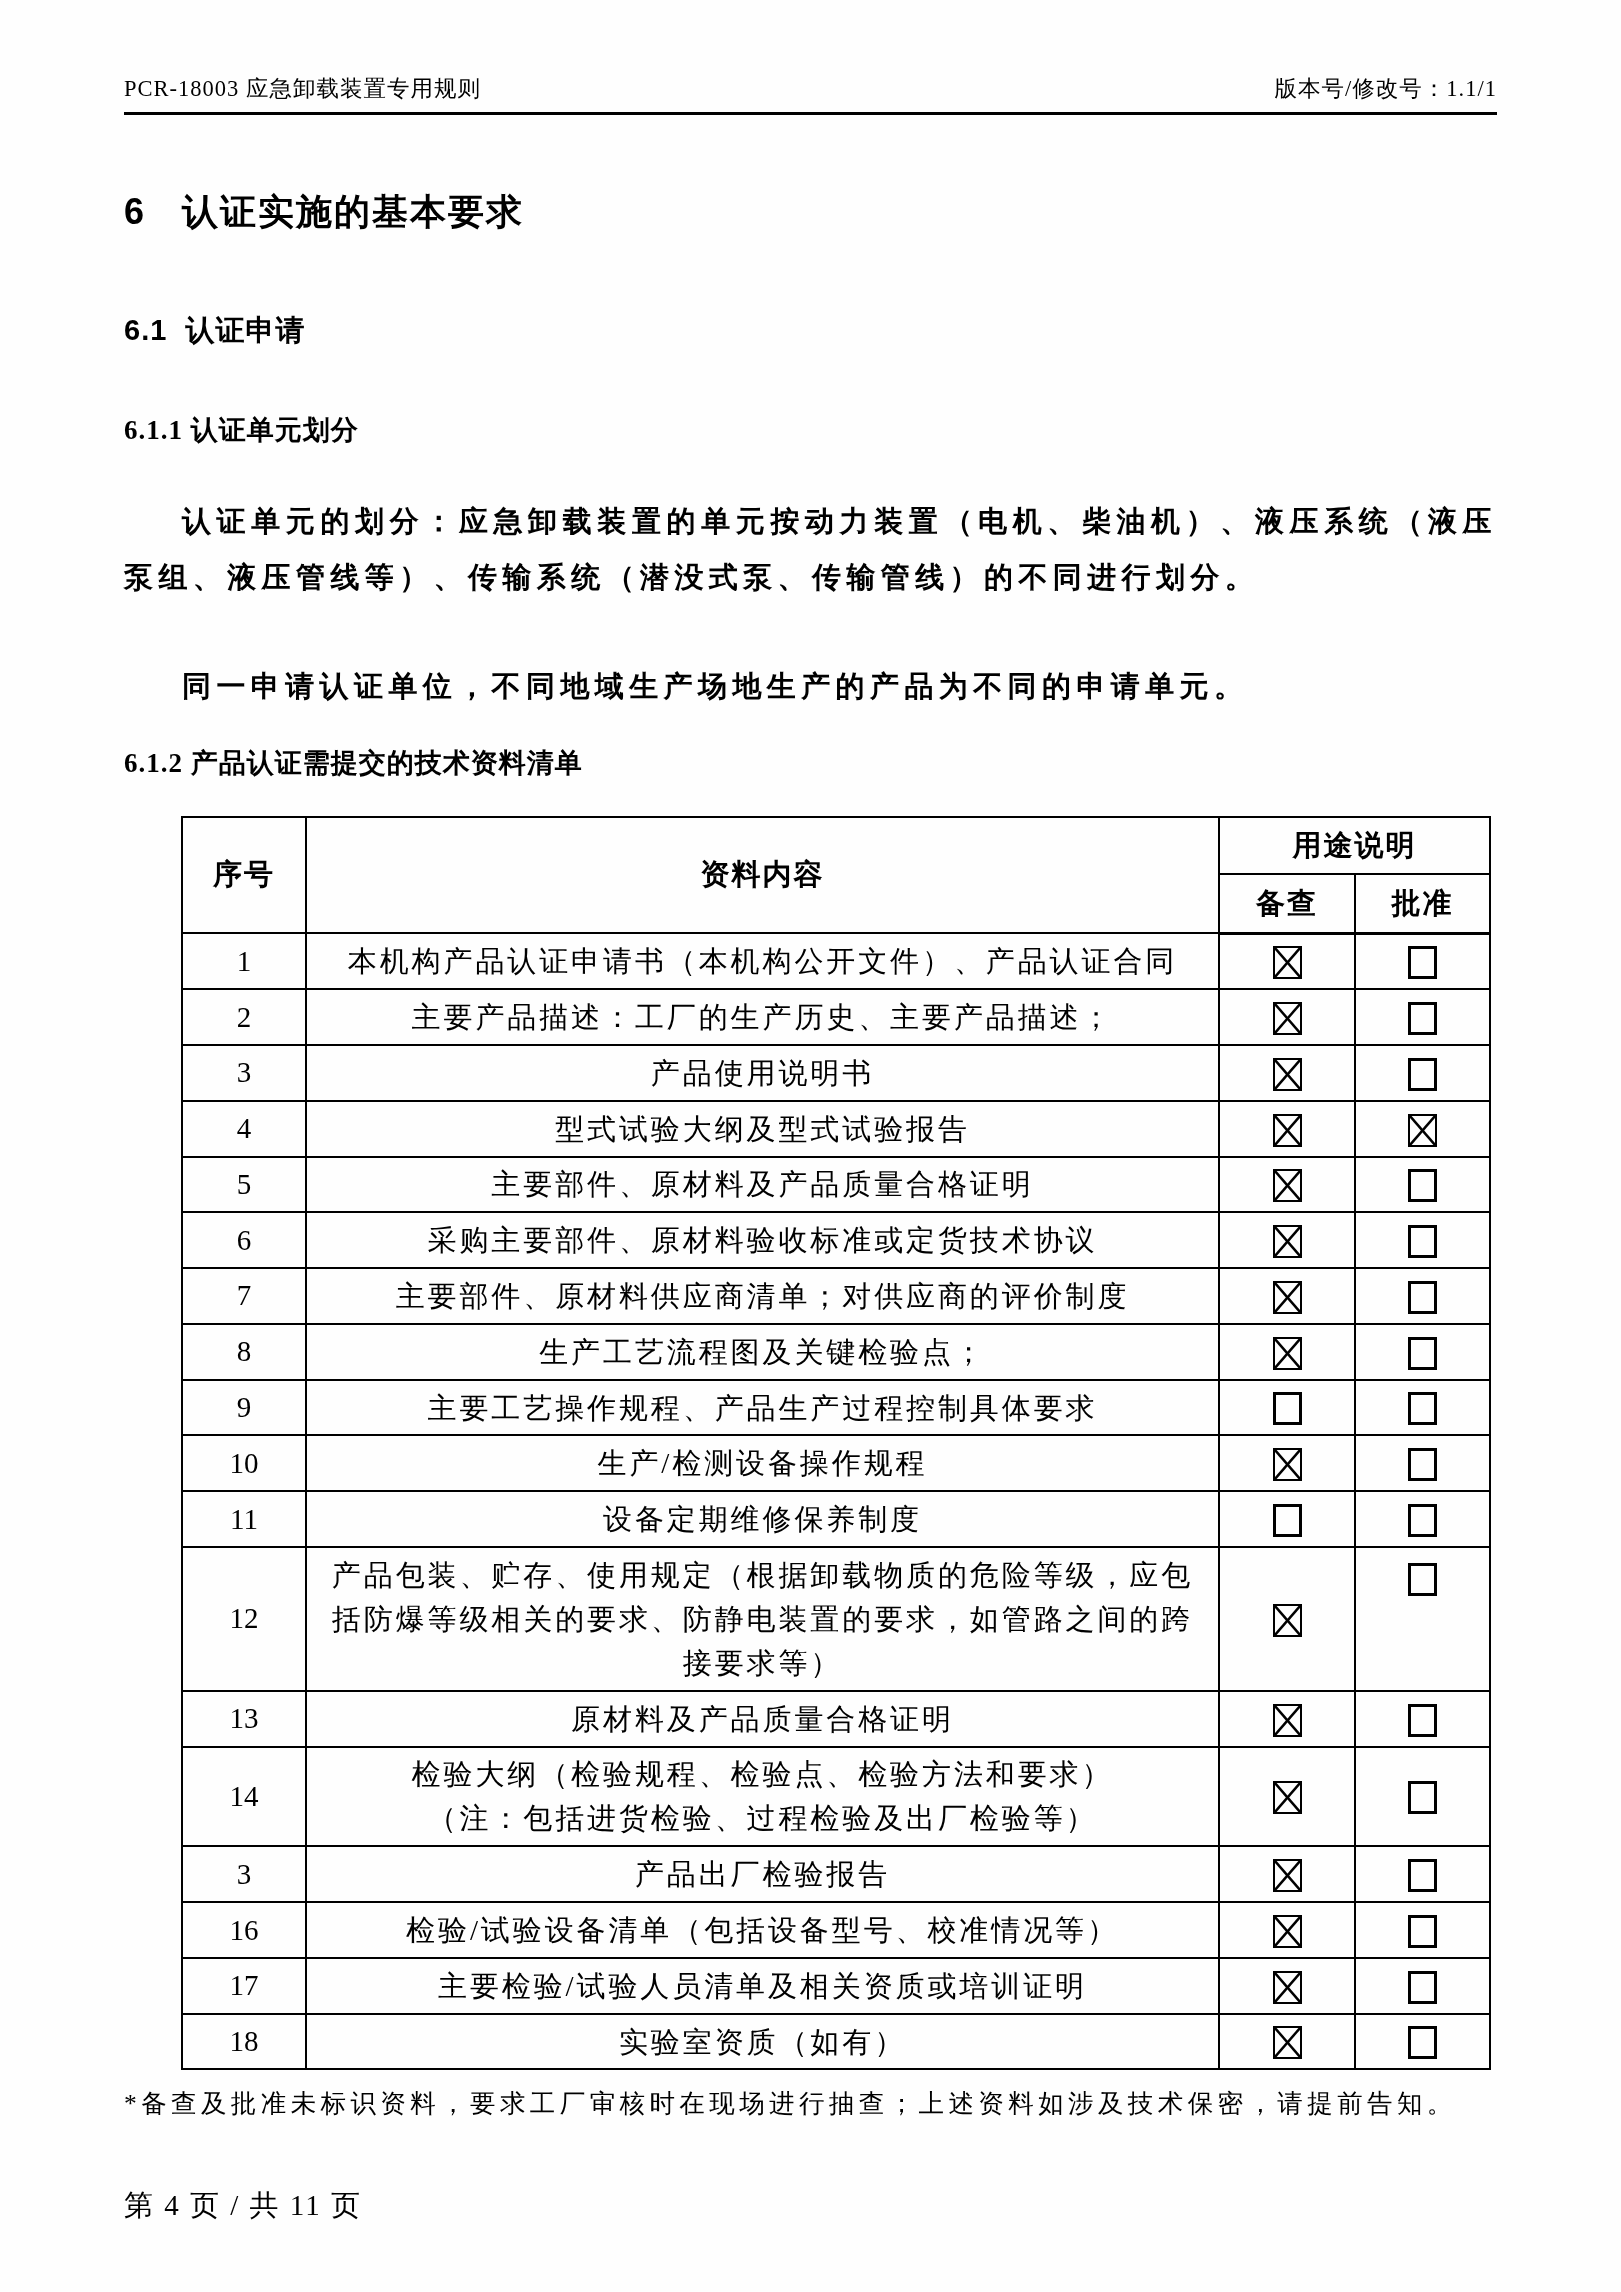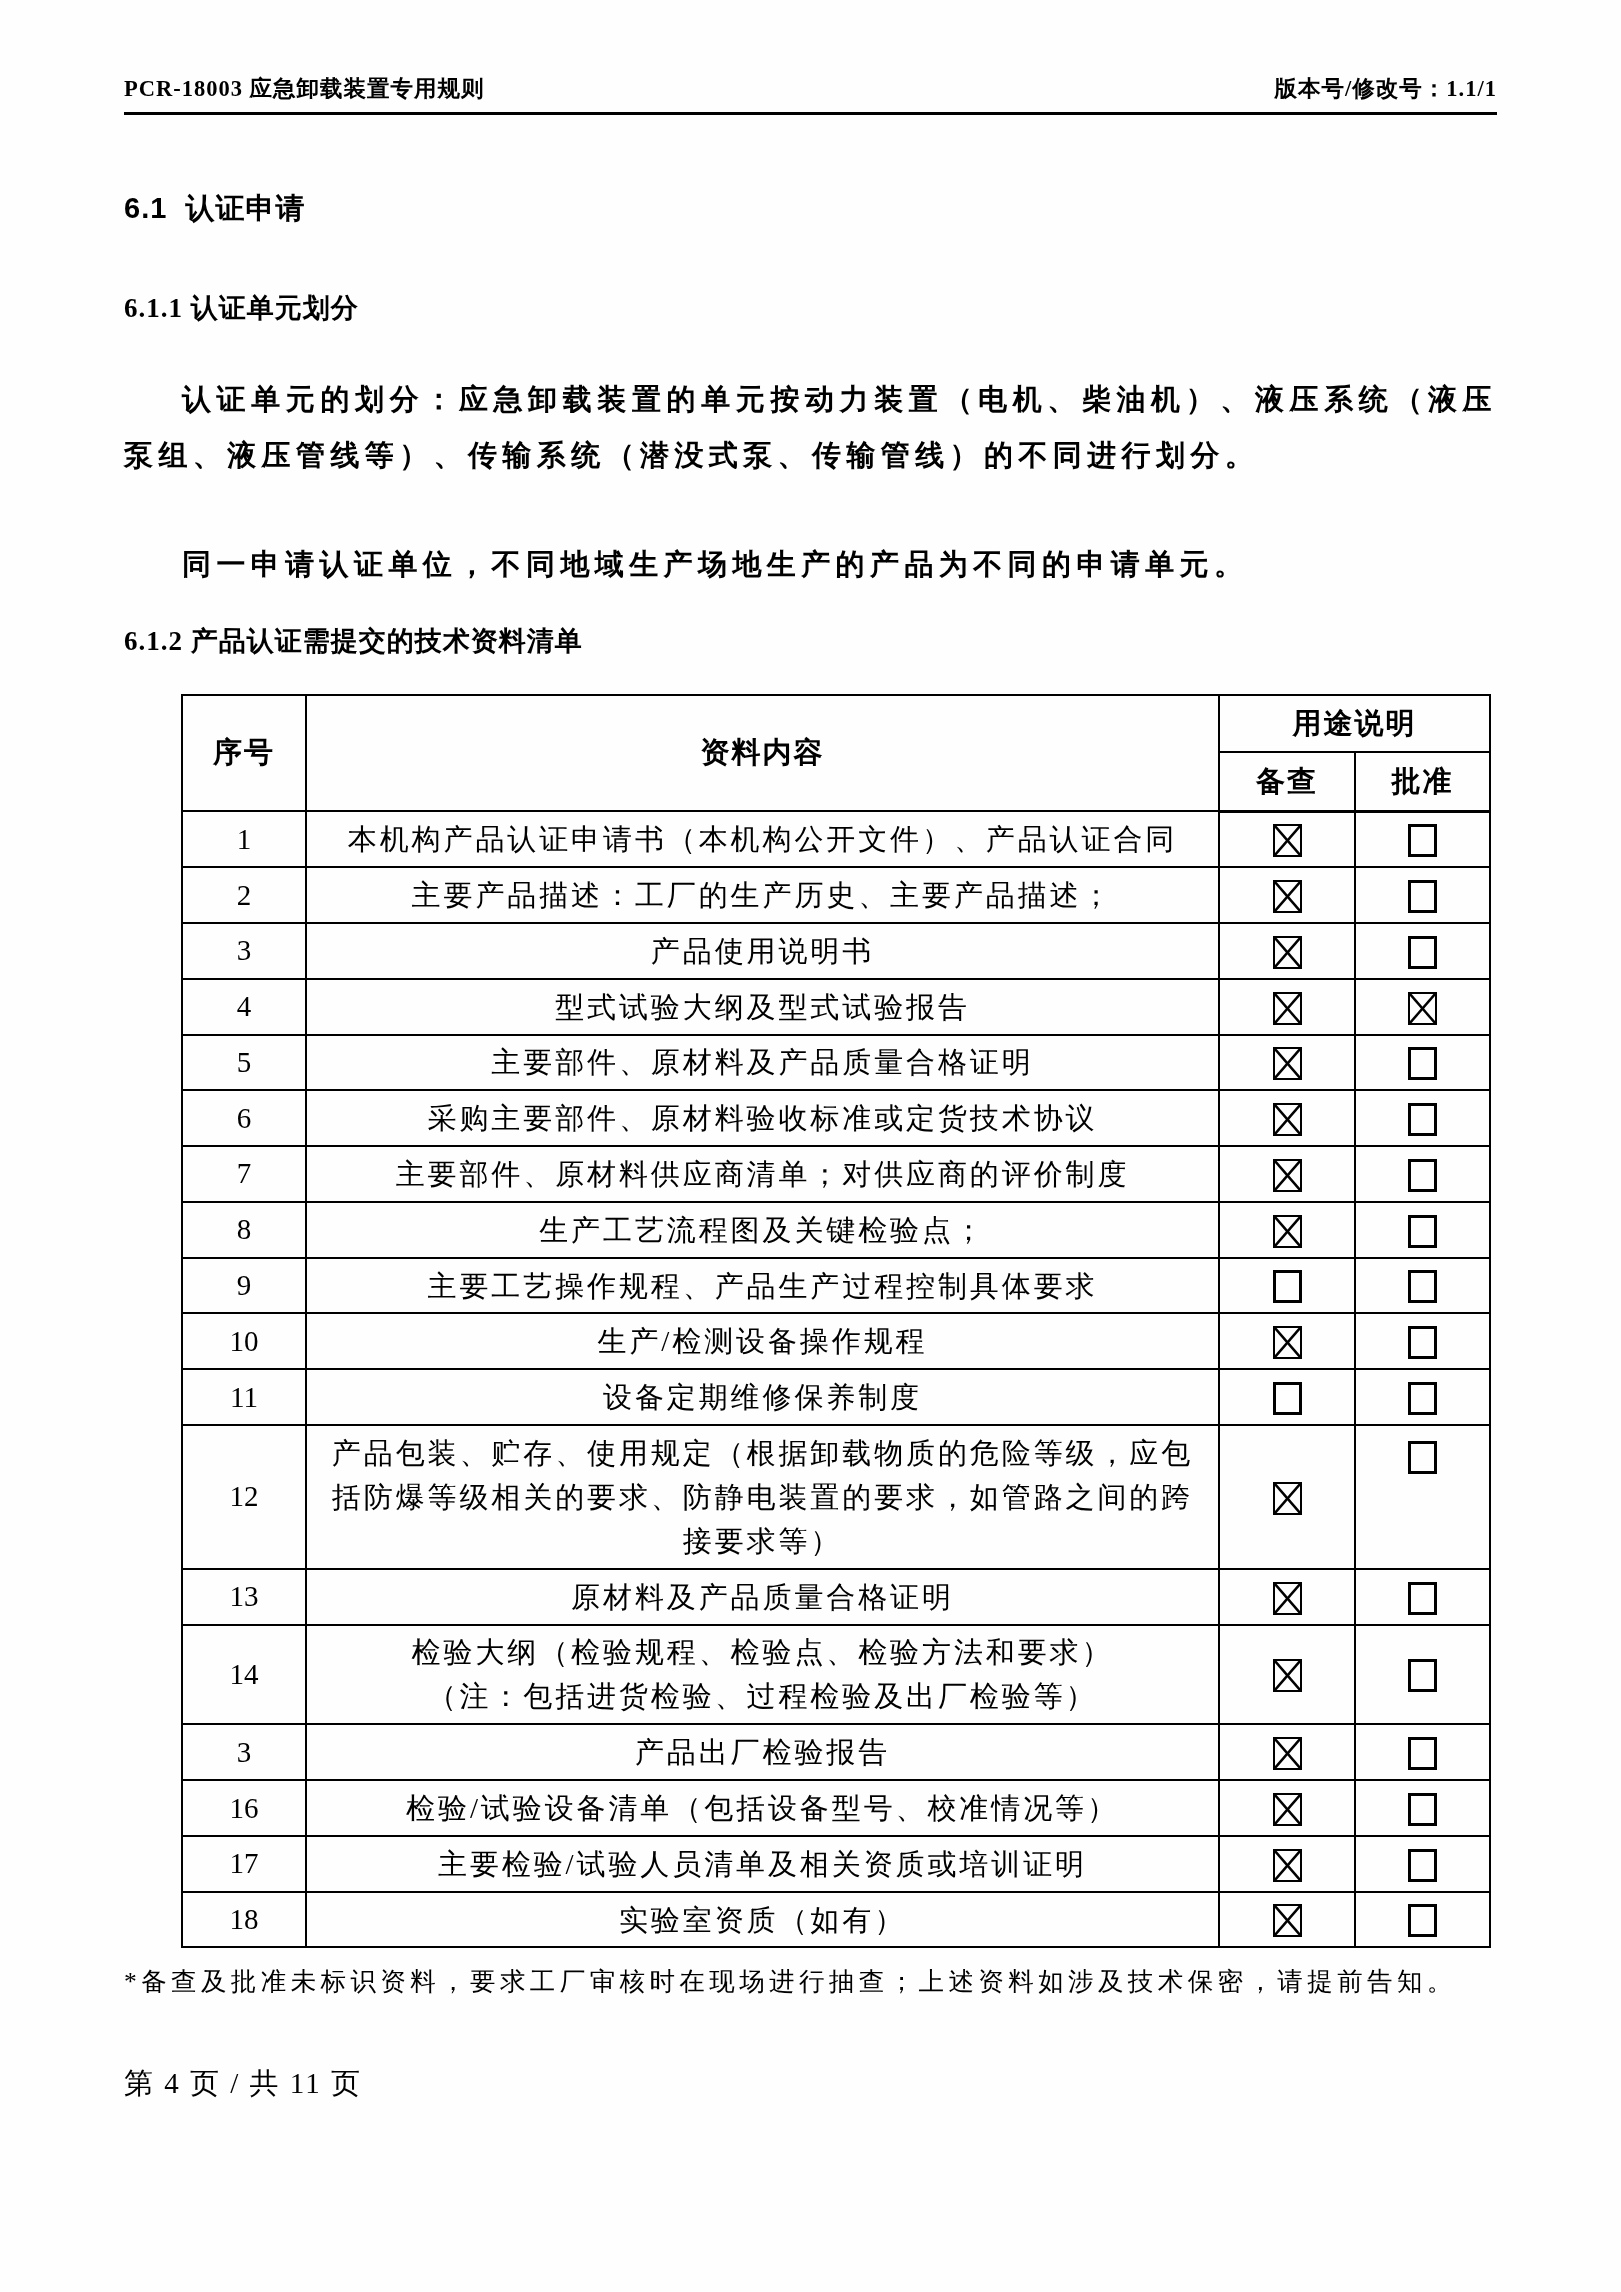"PCR-18003 应急卸载装置专用规则" .doc-header { font-weight: bold -> none }
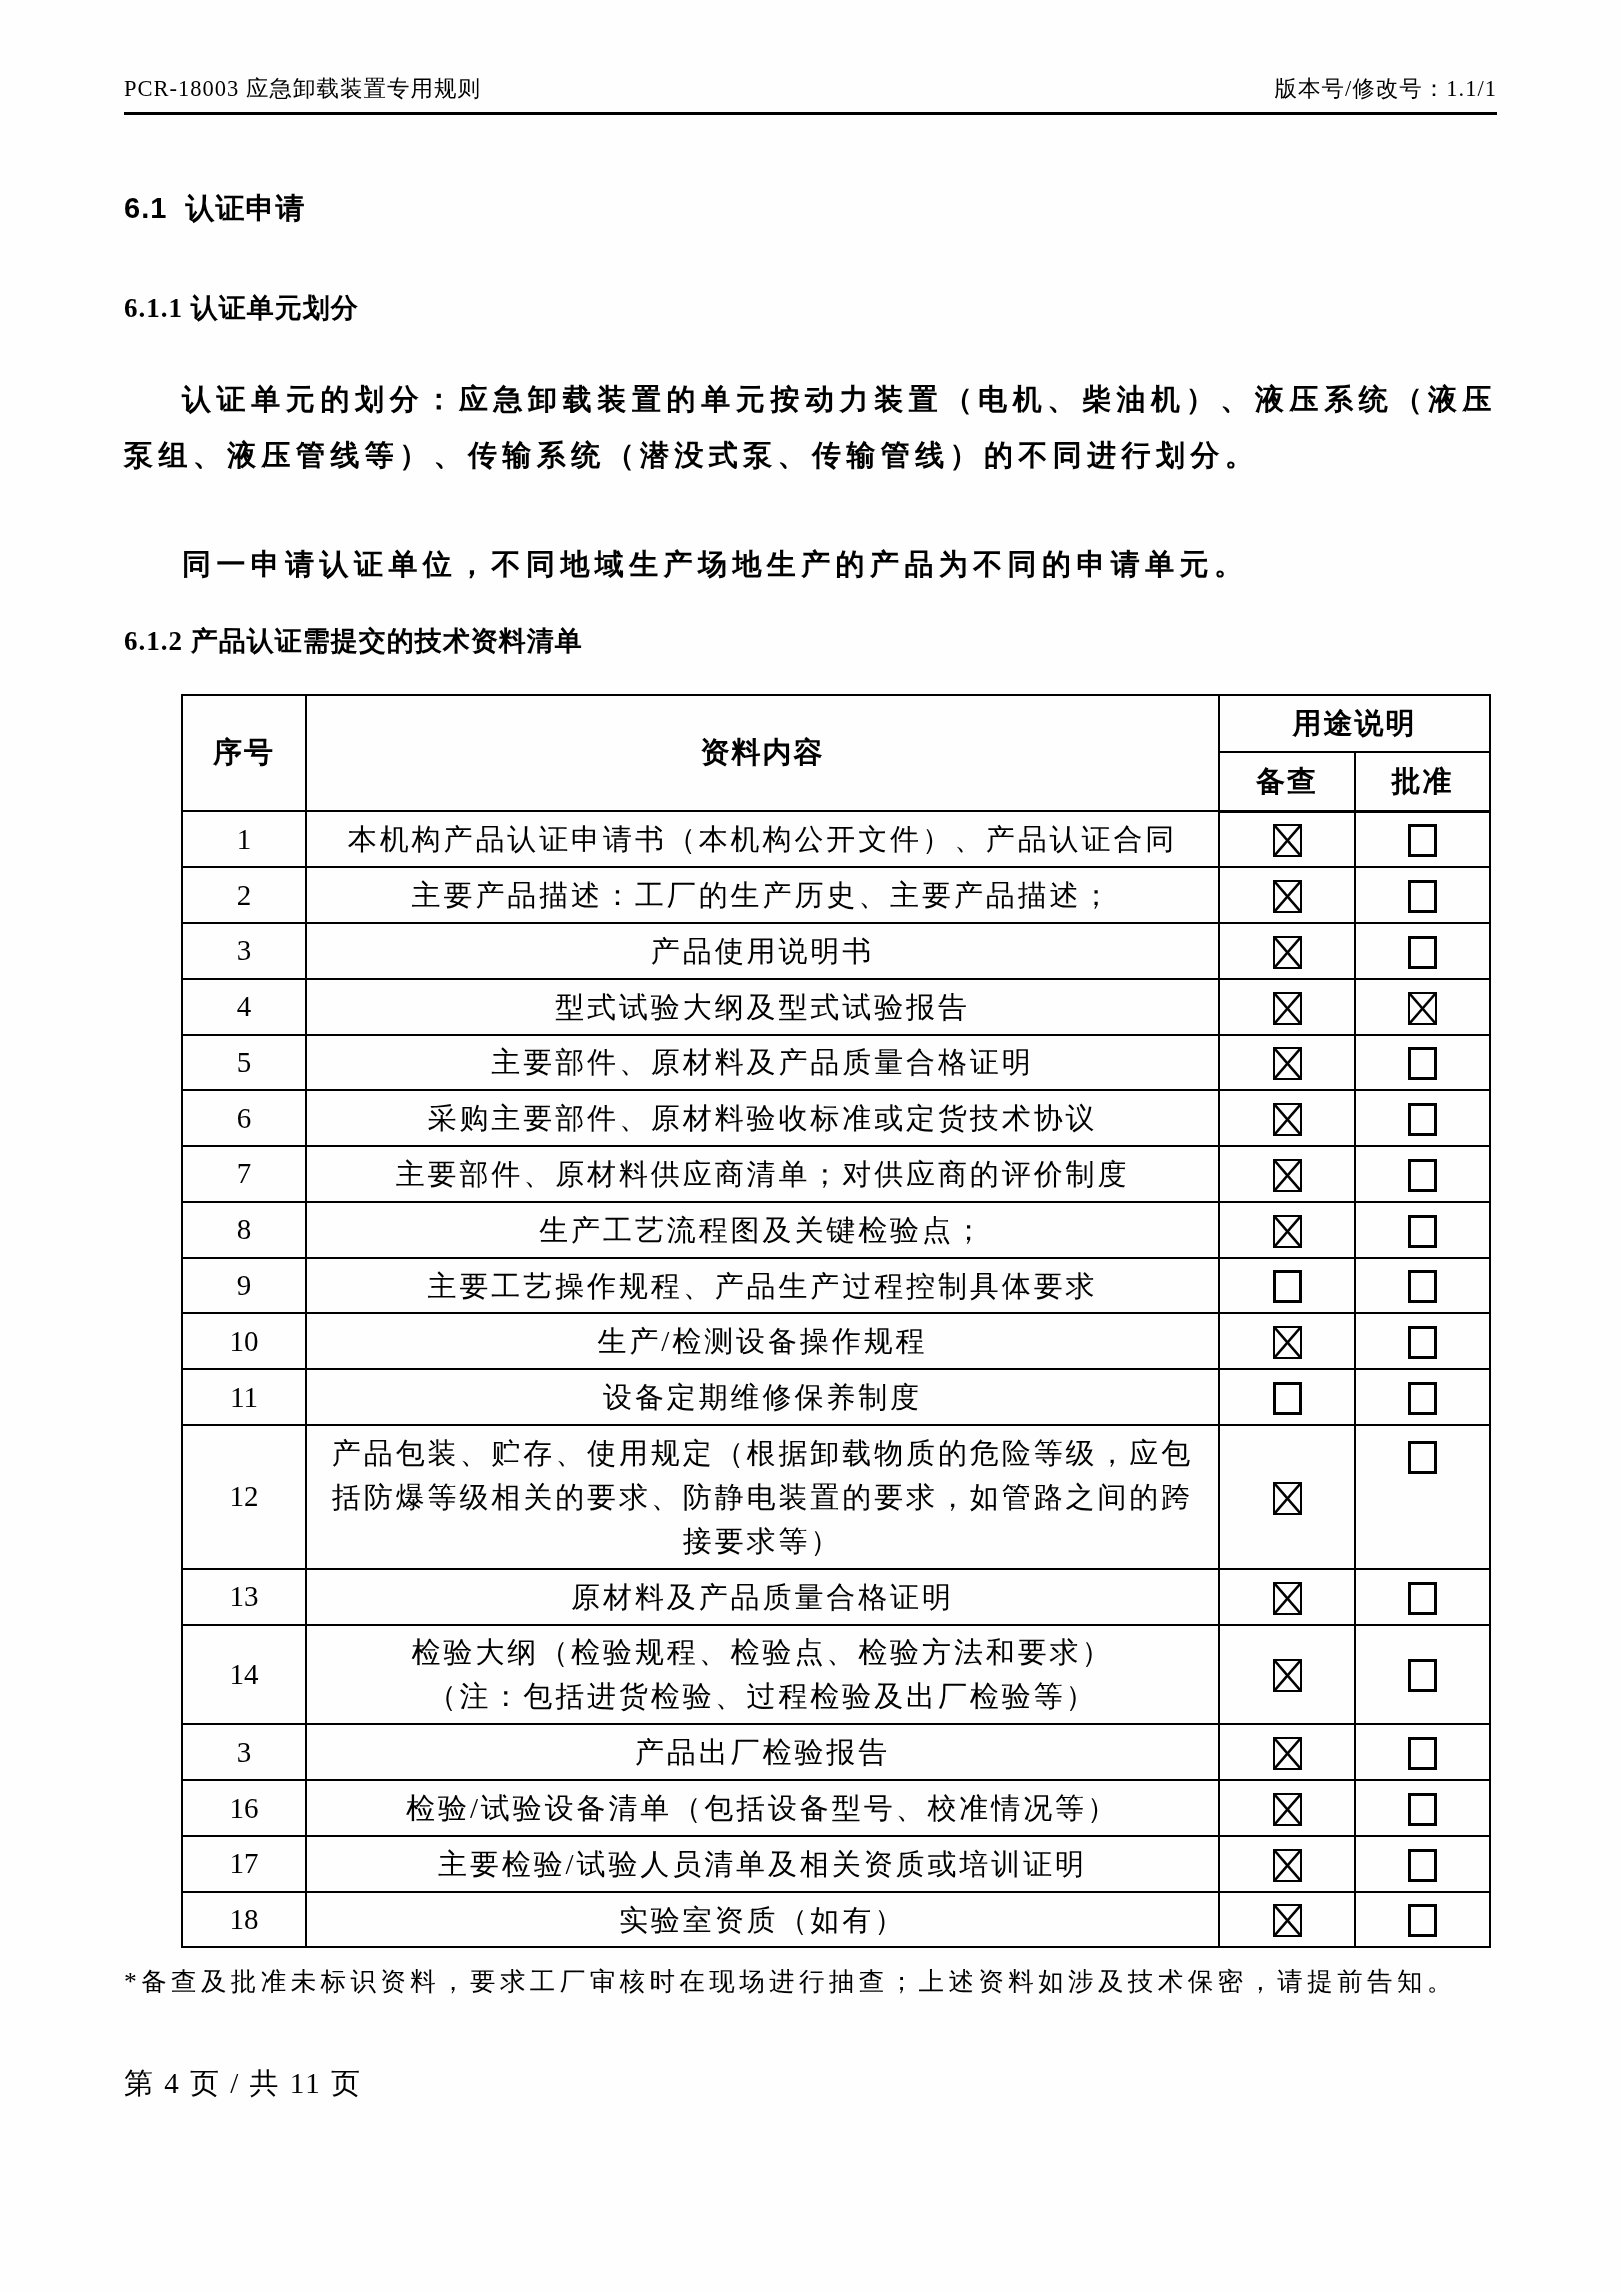"6 认证实施的基本要求" h1.sec { html: none -> <h1>6 认证实施的基本要求</h1> }
